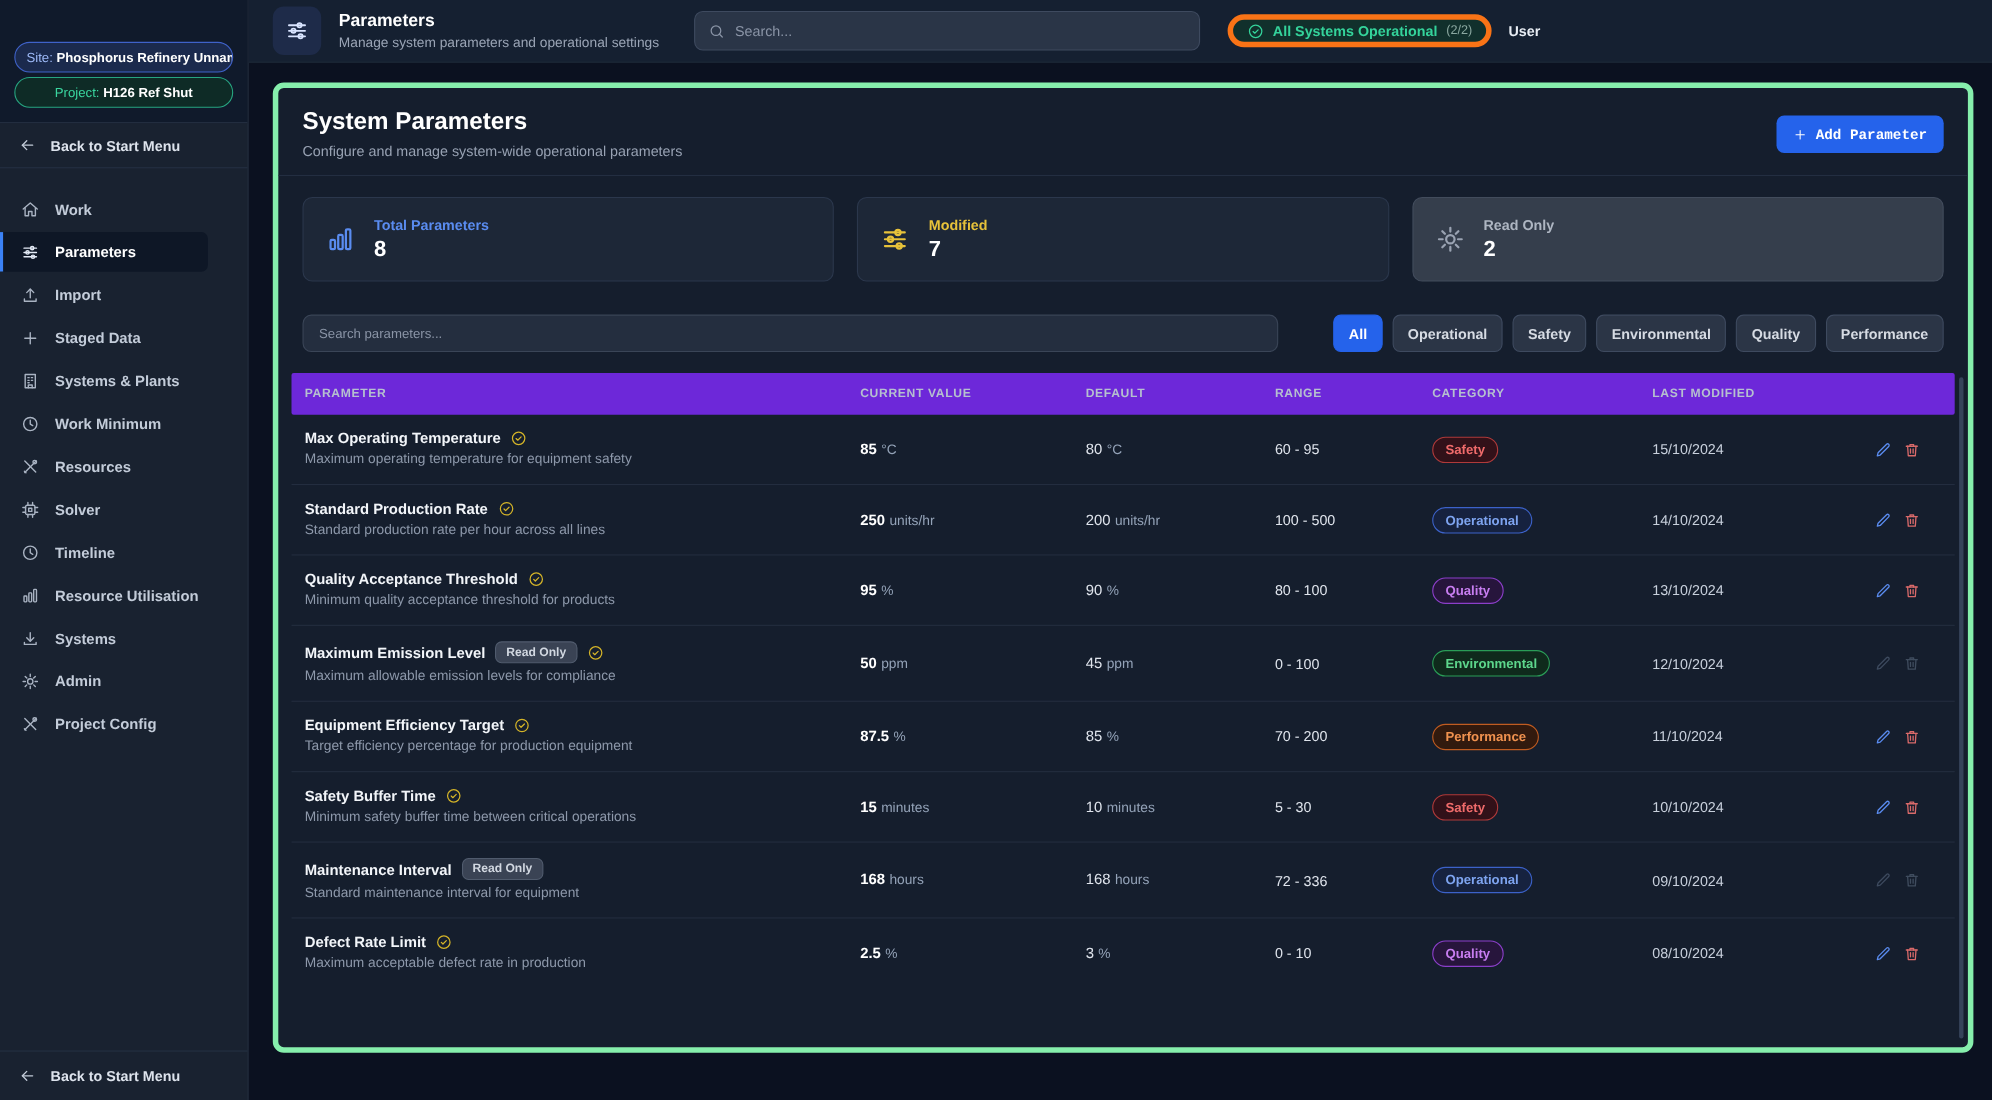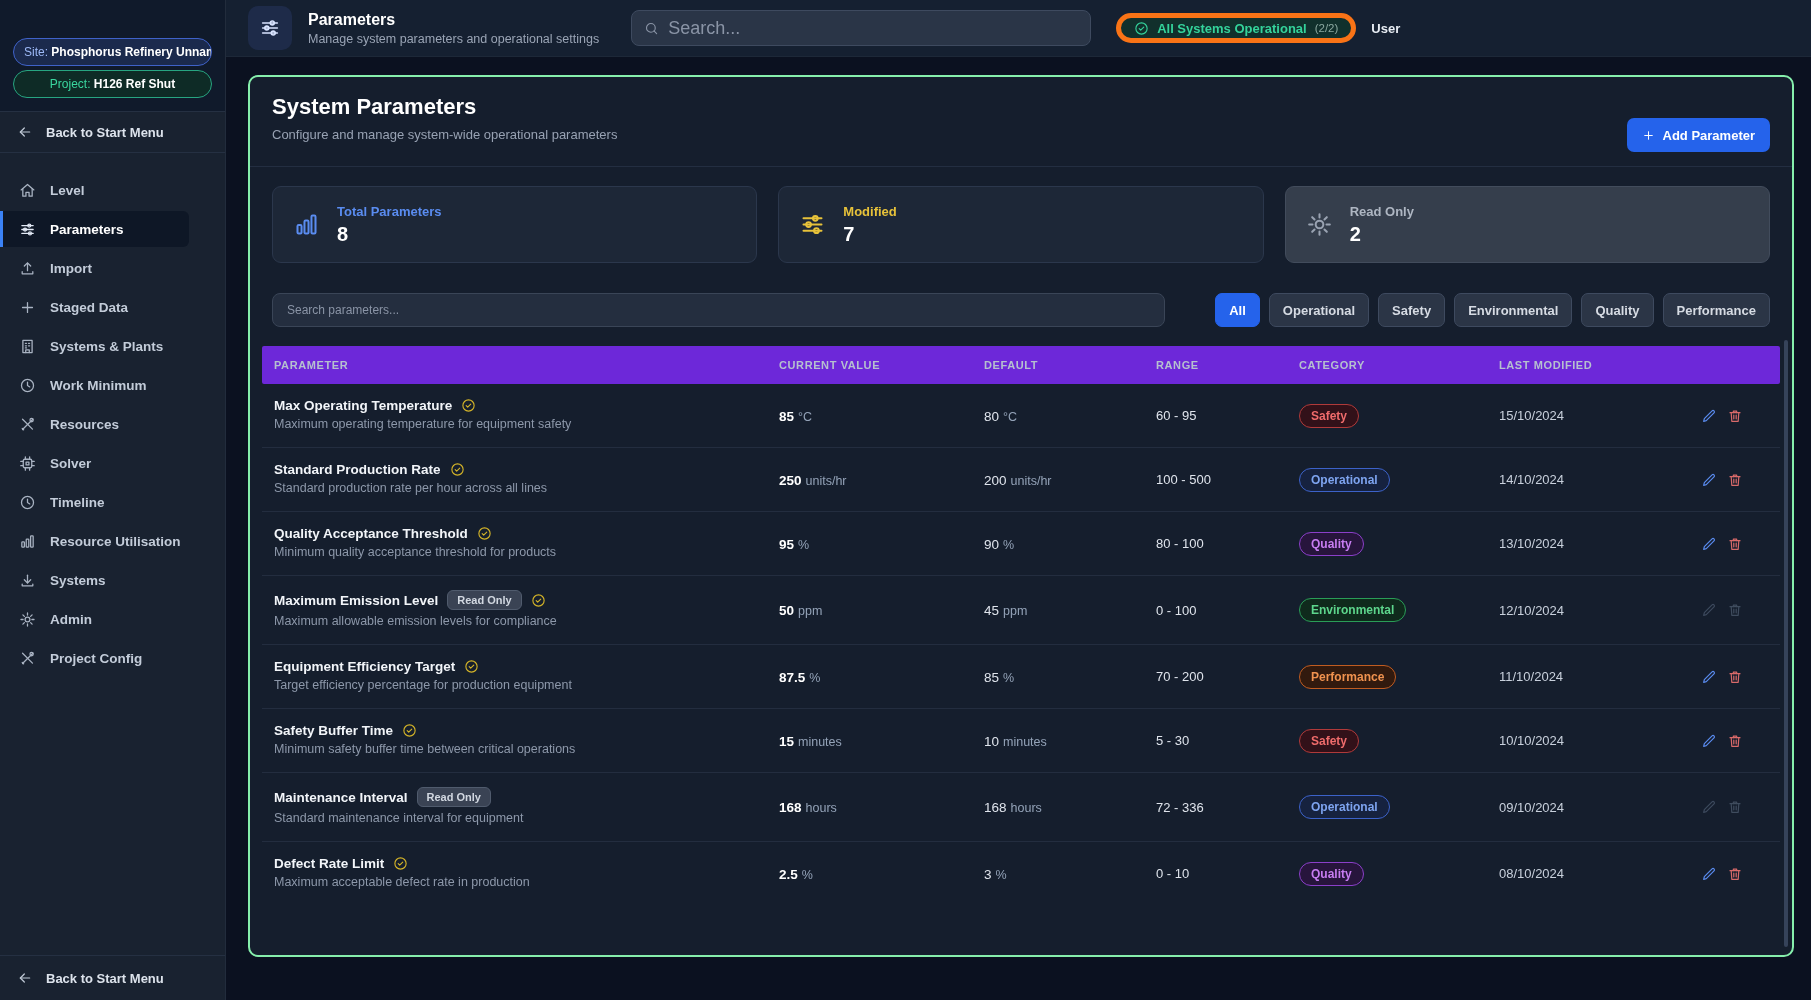"Search..." .search-box input { font-size: 18px -> 13px }
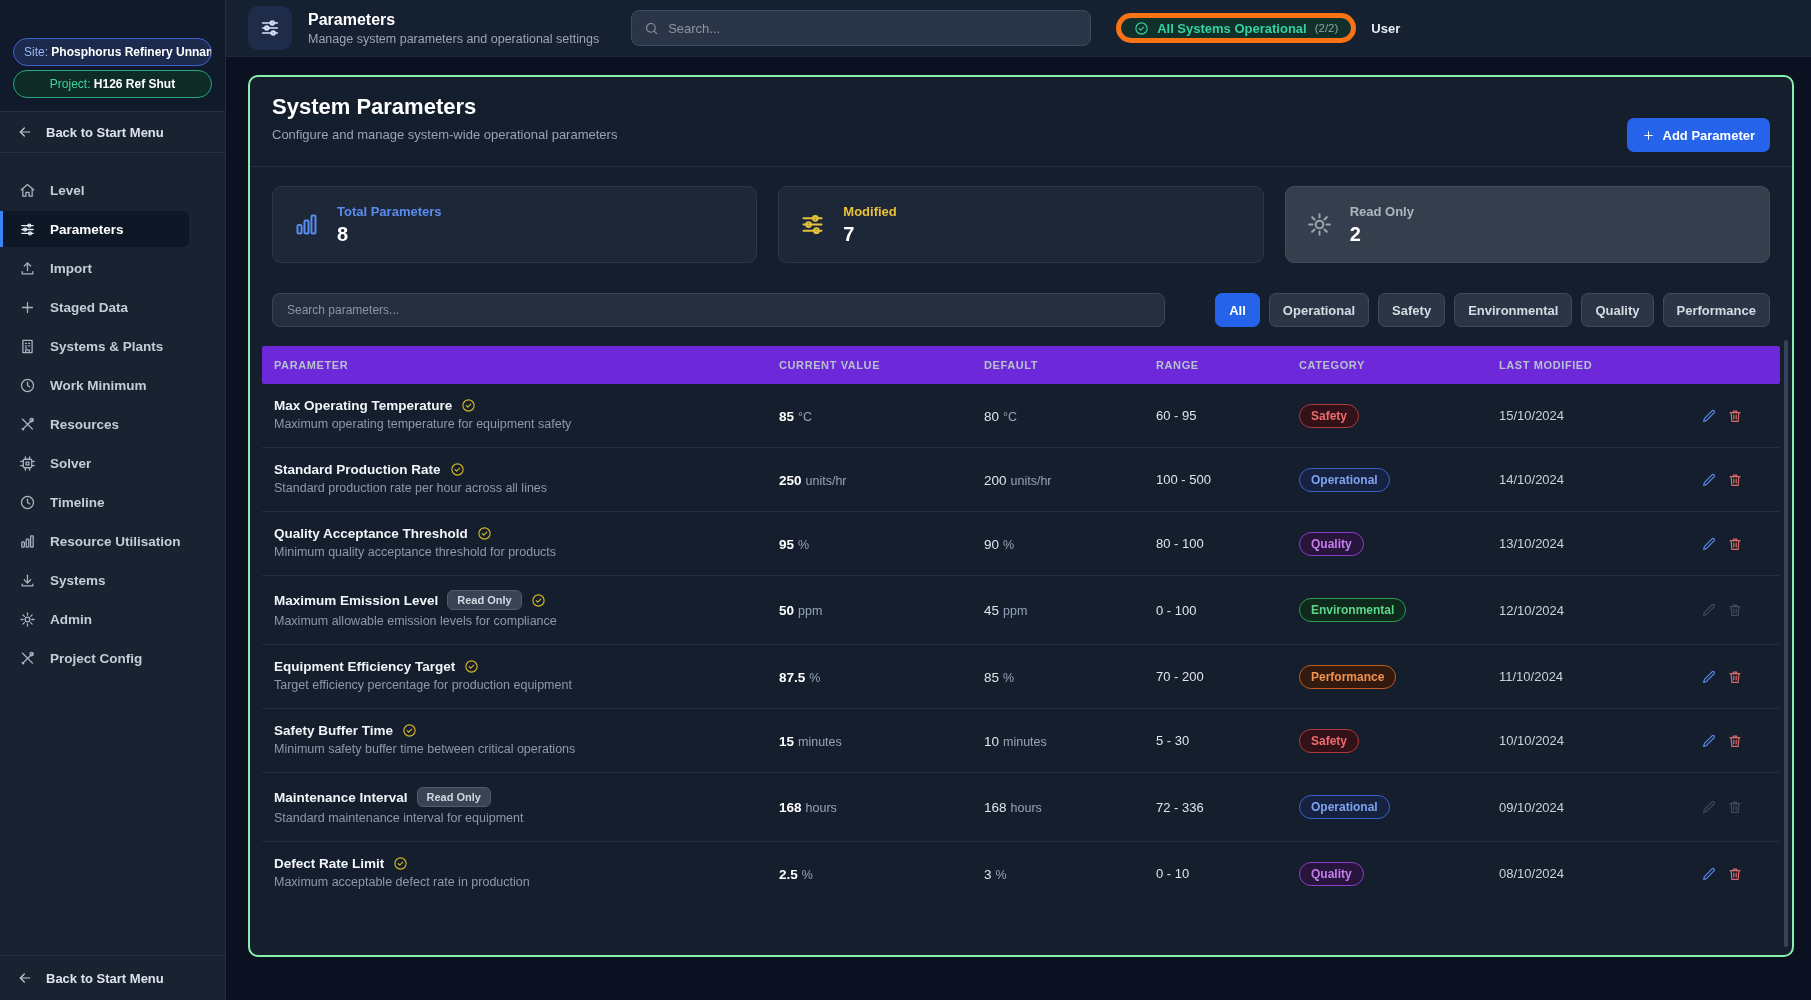"System Parameters" .panel { border: 2px solid #86efac -> 5px solid #86efac }
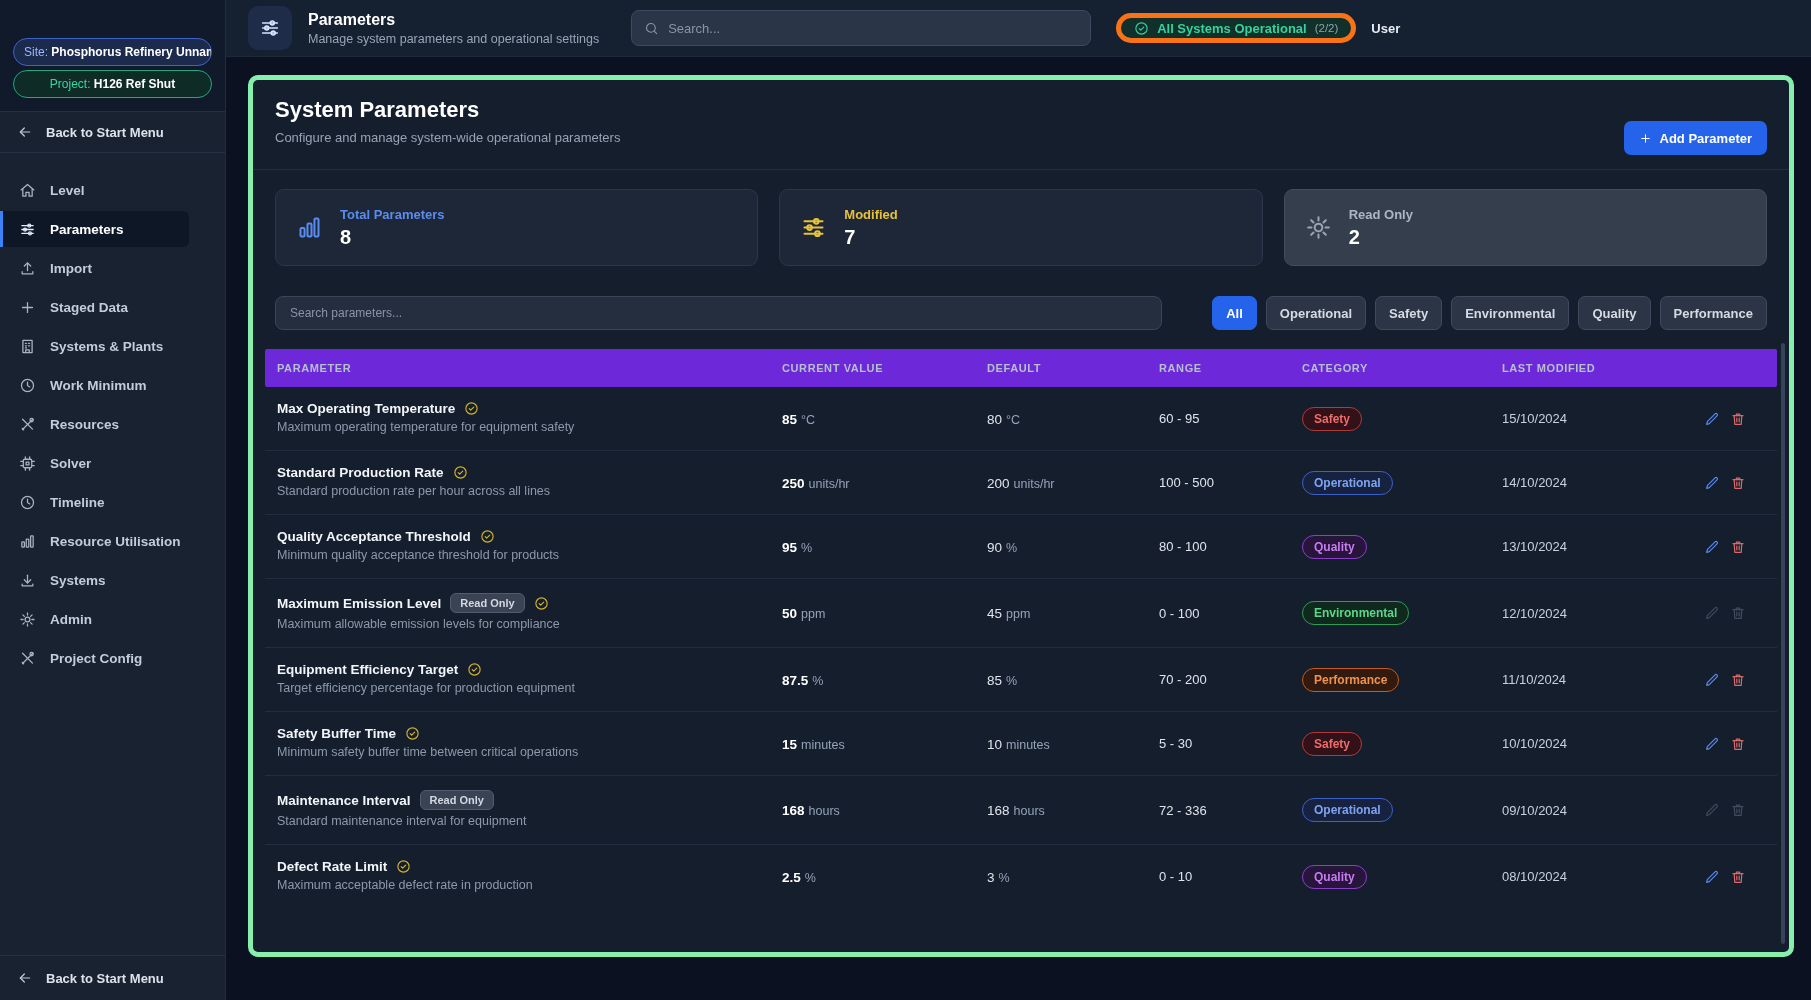"Add Parameter" .add-btn { font-family: Liberation Sans, sans-serif -> Liberation Mono, monospace; margin-top: 24px -> 8px }
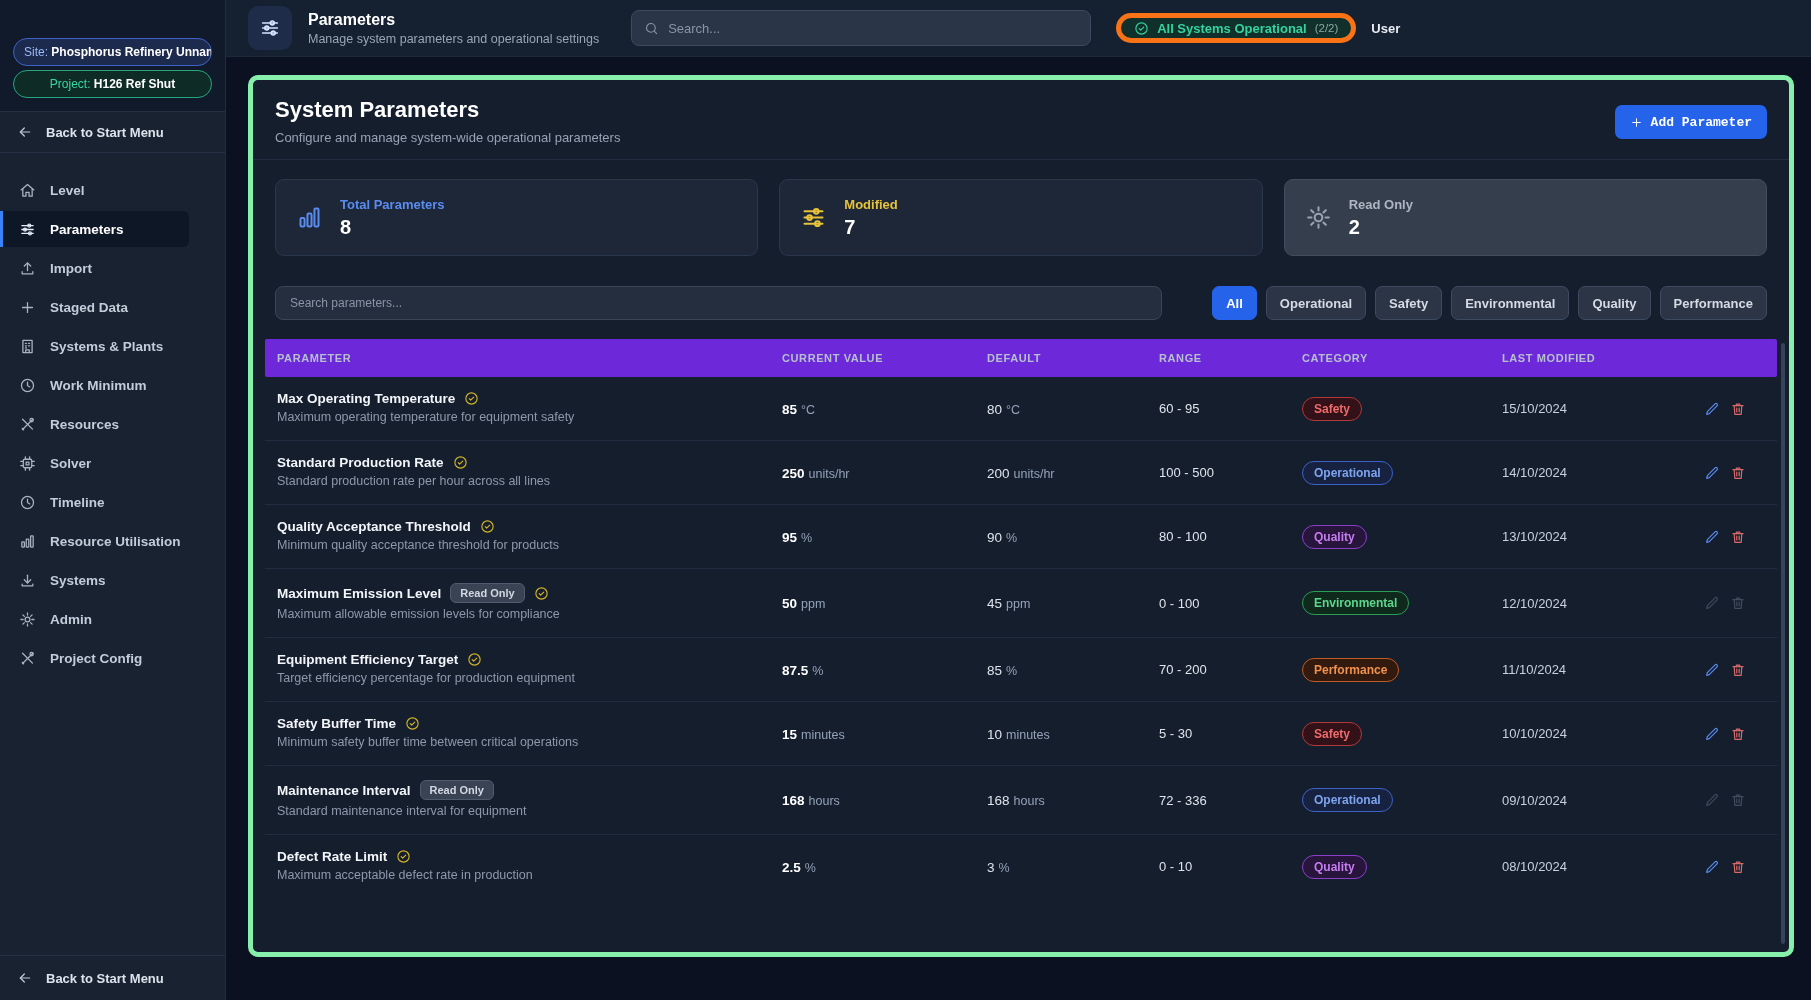"Level" span { text: Level -> Work }
